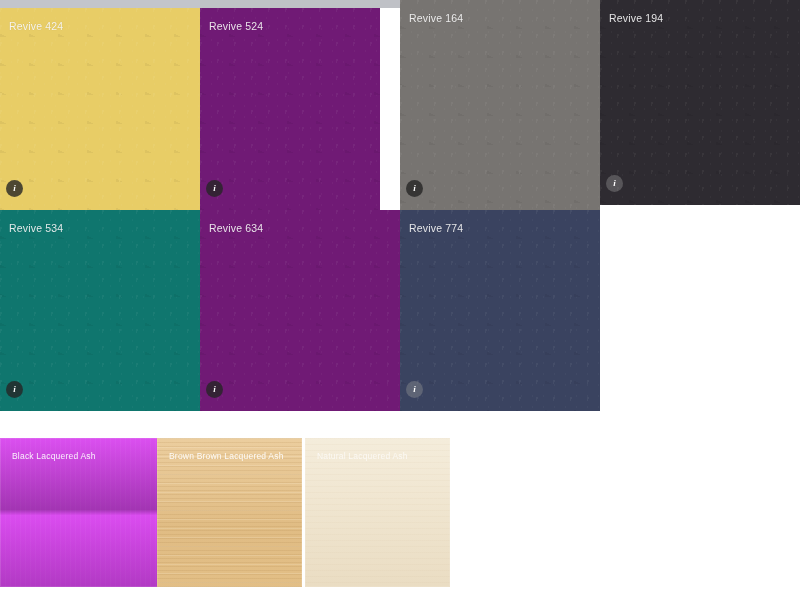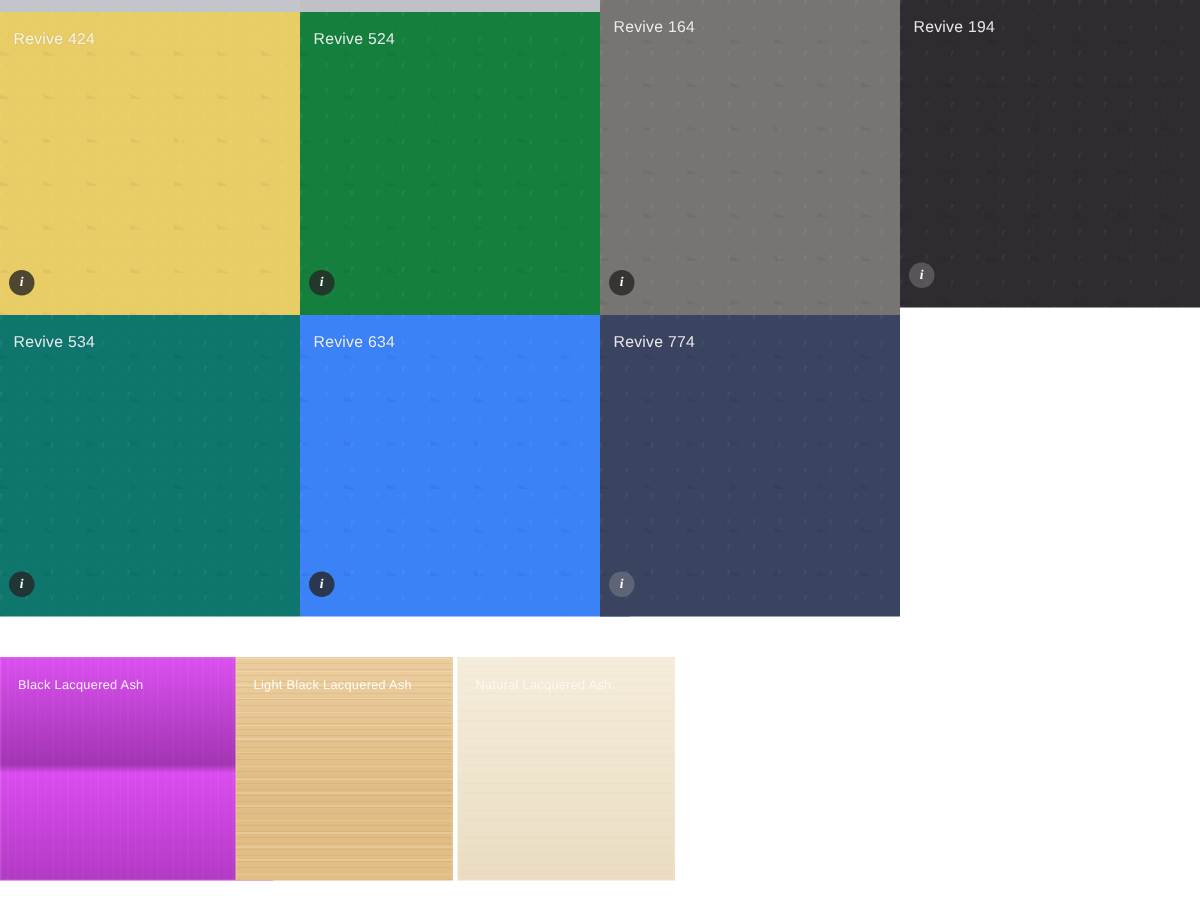"Revive 524" div.swatch { background: #15803d -> #701a75; width: 200px -> 180px }
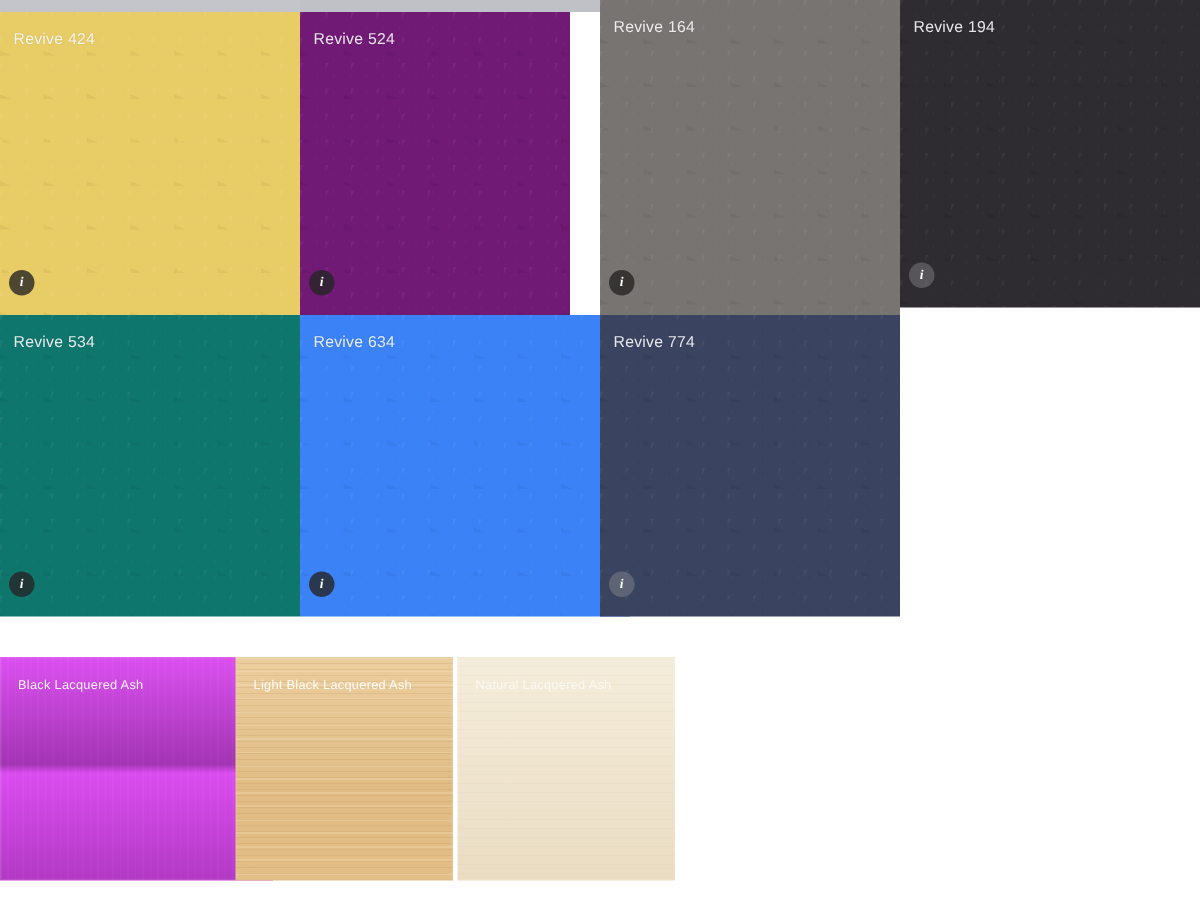"Revive 634" div.swatch { background: #3b82f6 -> #701a75 }
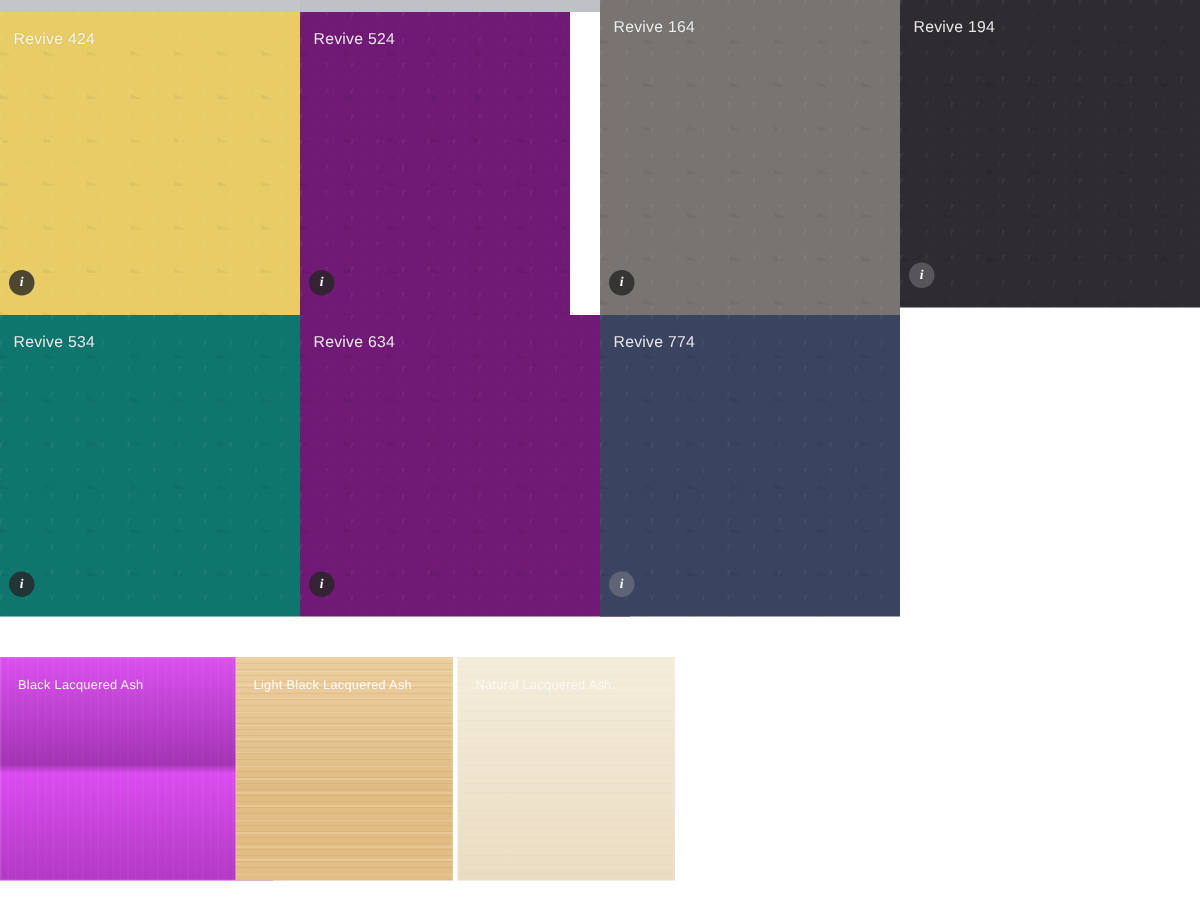"Light Black Lacquered Ash" div.mat-label { text: Light Black -> Brown Brown }
